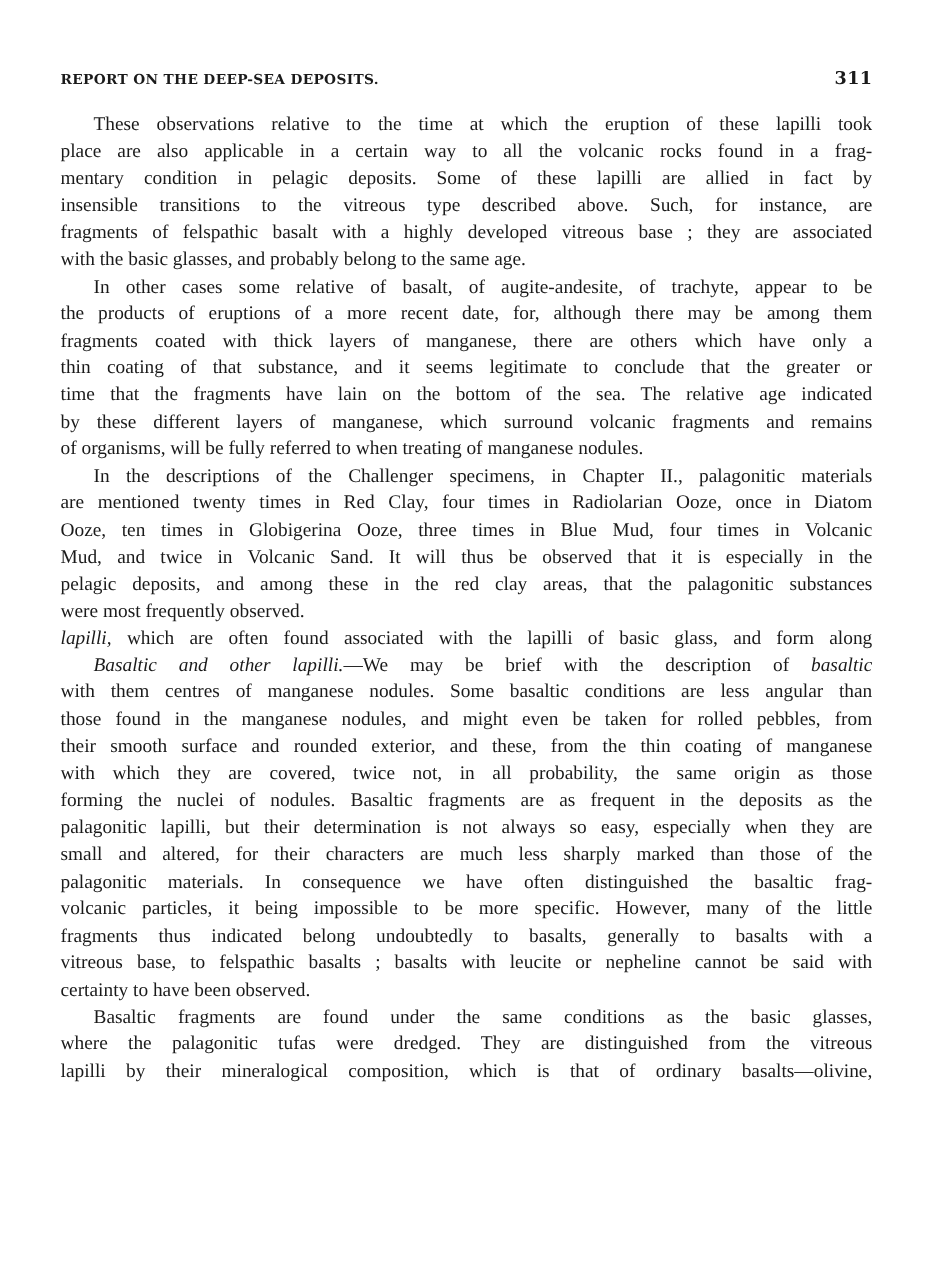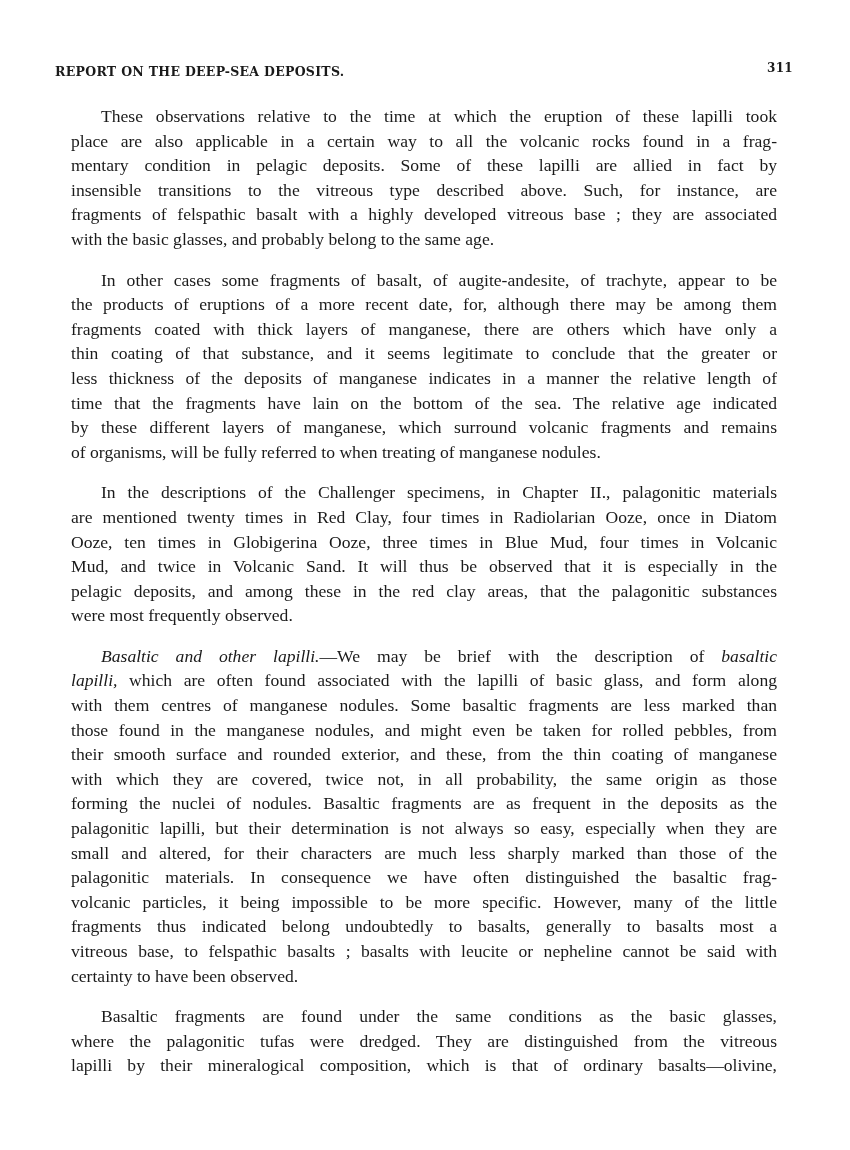"311" .running-head .page-number { font-size: 12px -> 16px }
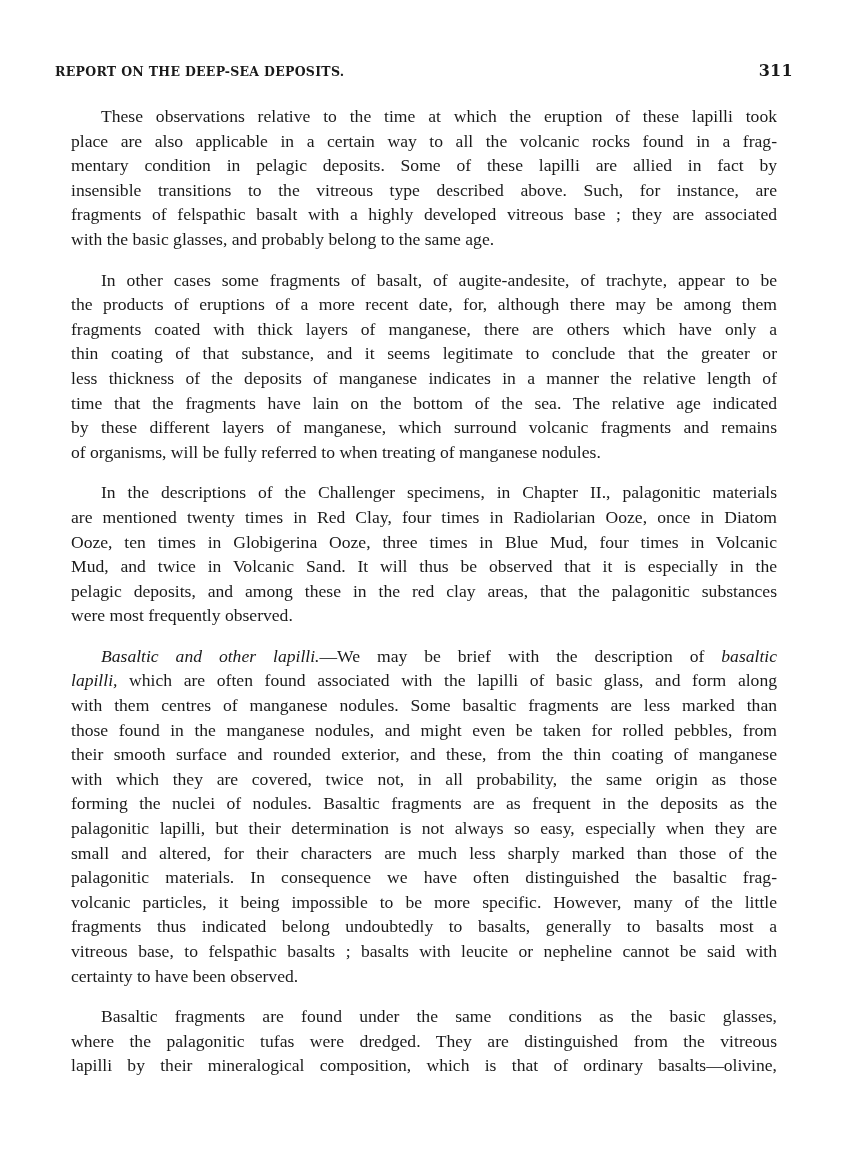"These observations relative to the" .para { margin: 16px -> 0 }
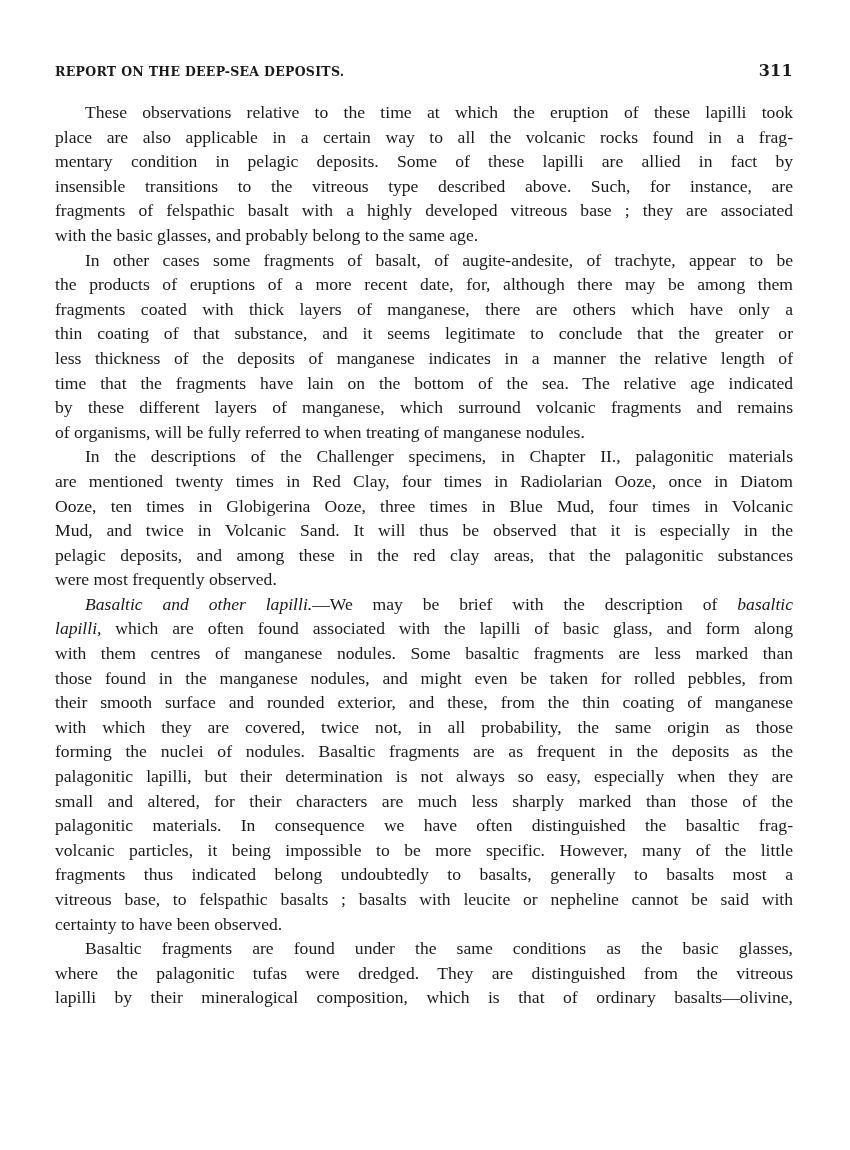"In other cases some fragments" span.line { text: fragments -> relative }
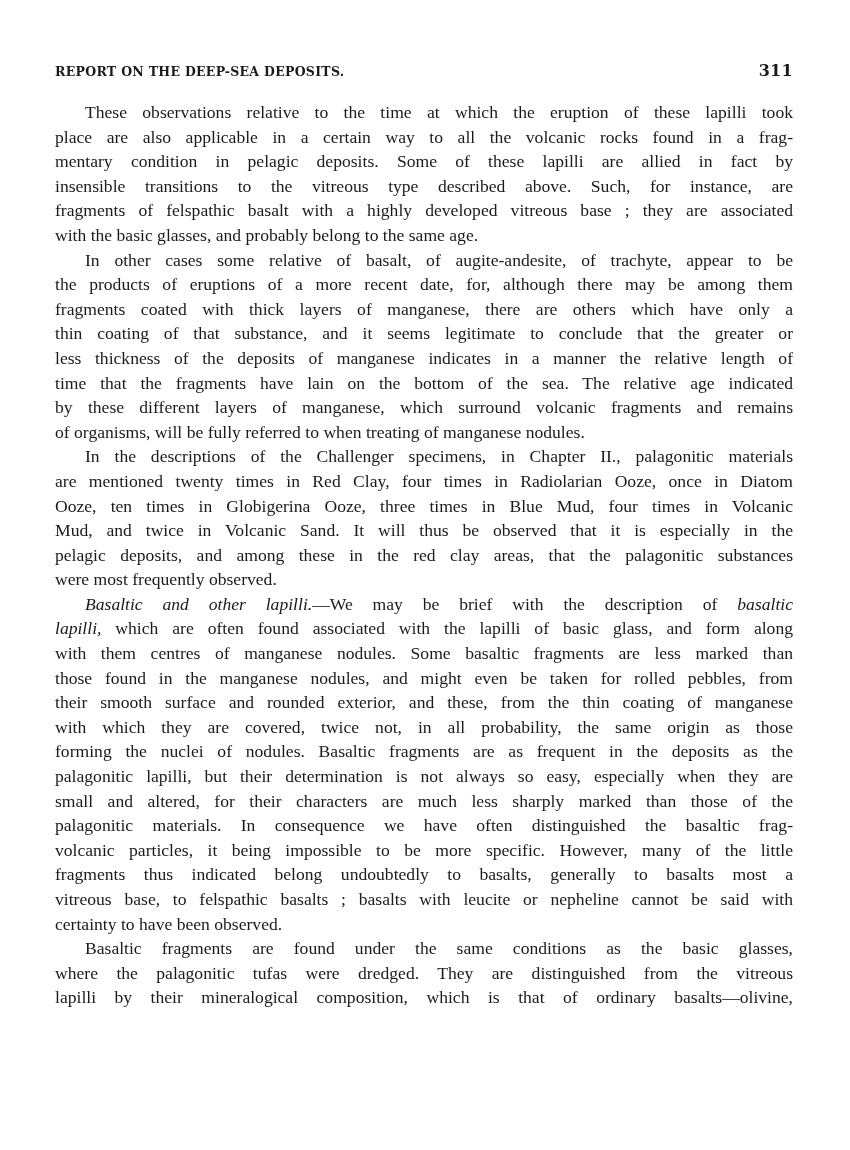"less thickness of the deposits" span.line { html: <span>less thickness of the deposits of manganese indicates in a manner the relative length of</span> -> none }
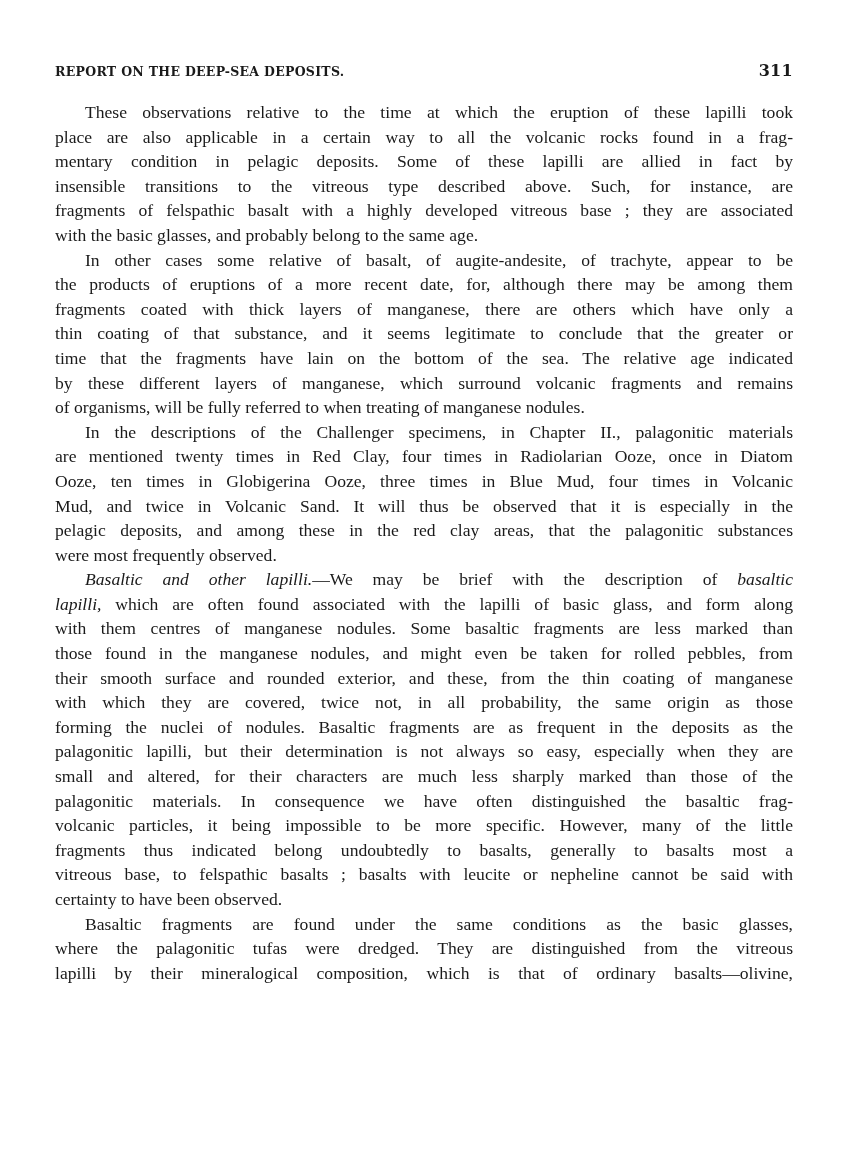"Basaltic and other lapilli.—We may" span.line { order: before "lapilli, which are often found" -> after "lapilli, which are often found" }
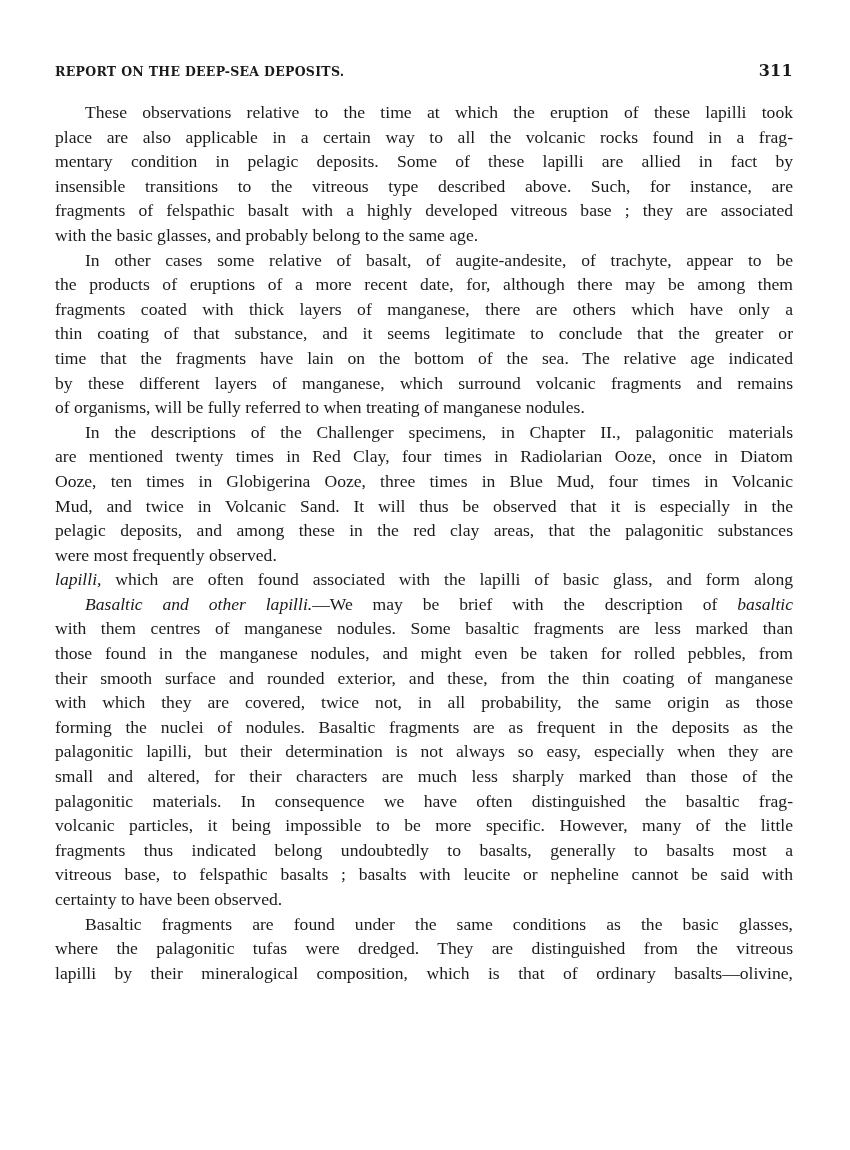"with them centres of manganese" span.line { text: fragments are less marked -> conditions are less angular }
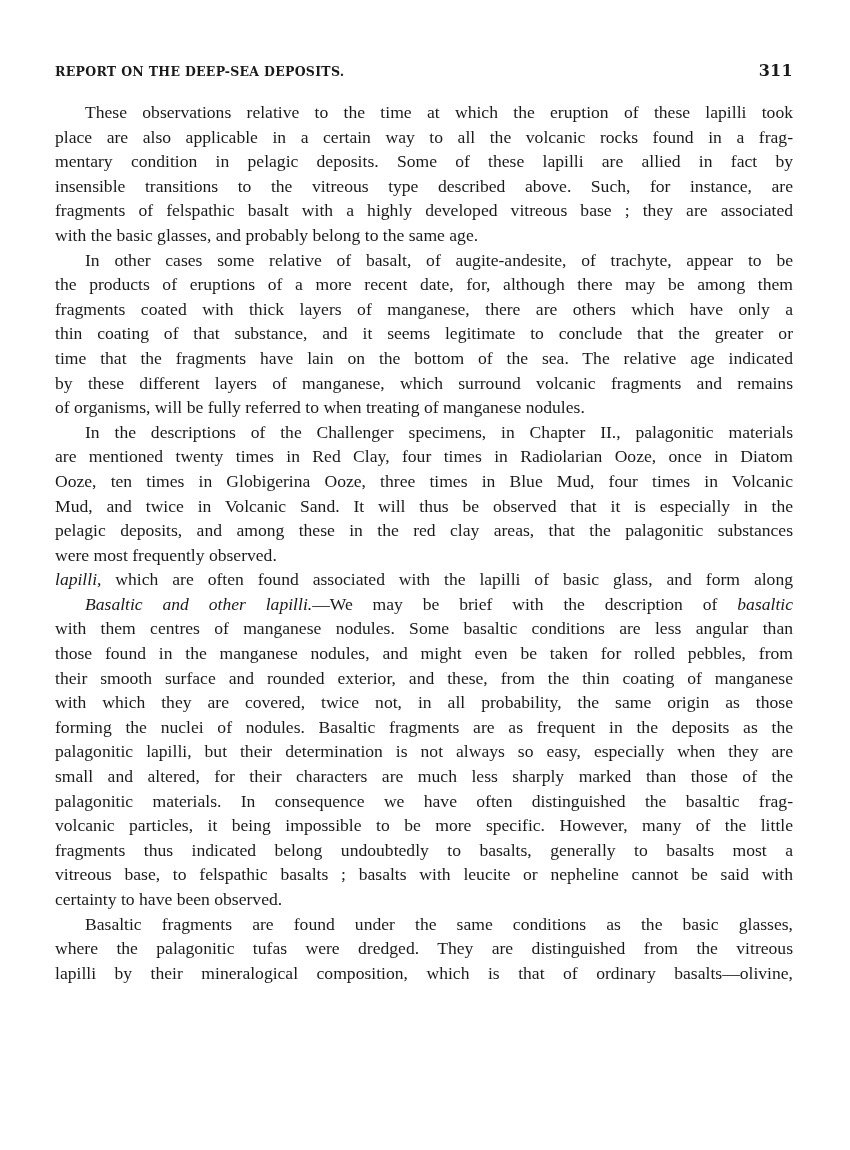"fragments thus indicated belong" span.line { text: most -> with }
